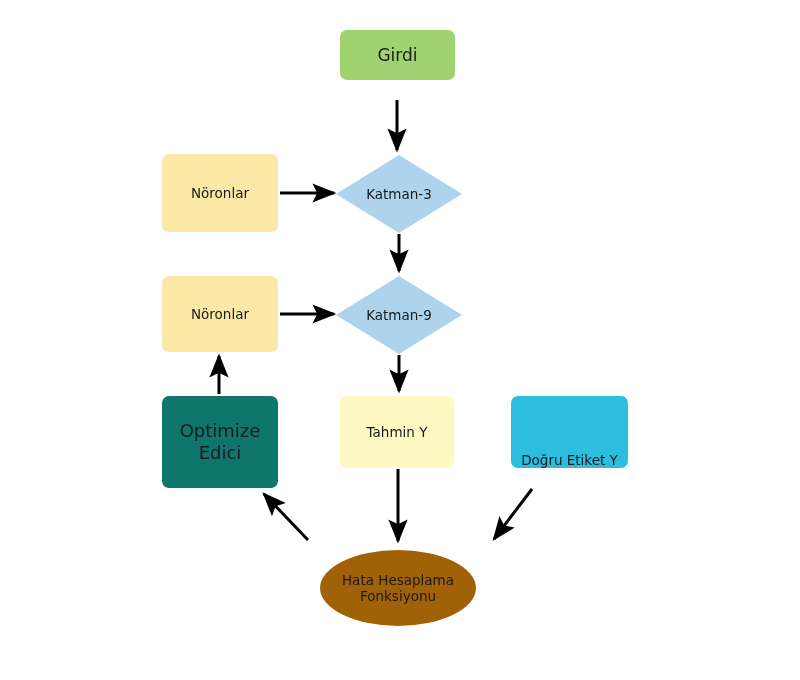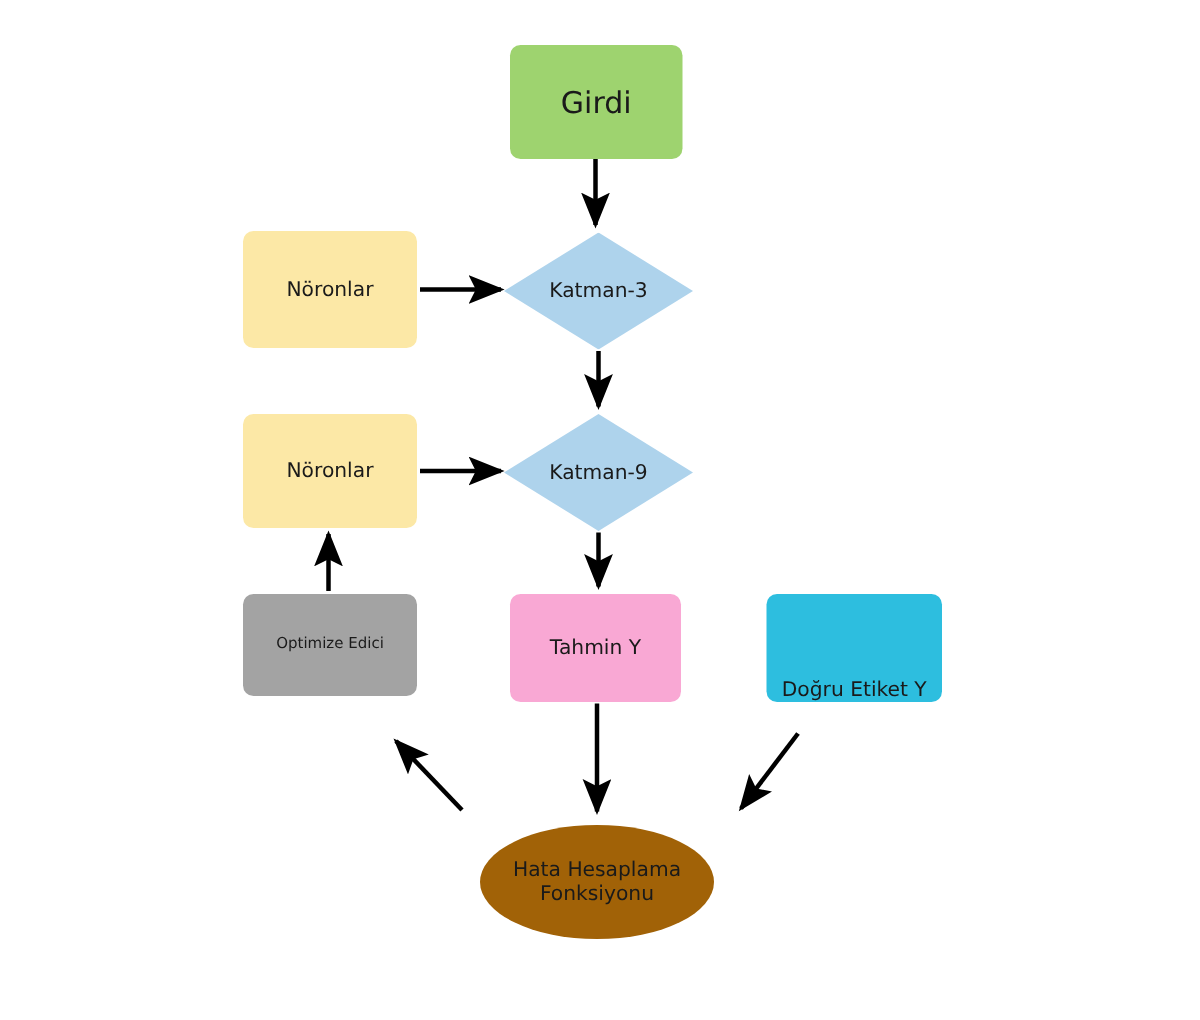"Girdi" #node-girdi { font-size: 20px -> 17px; height: 76px -> 50px }
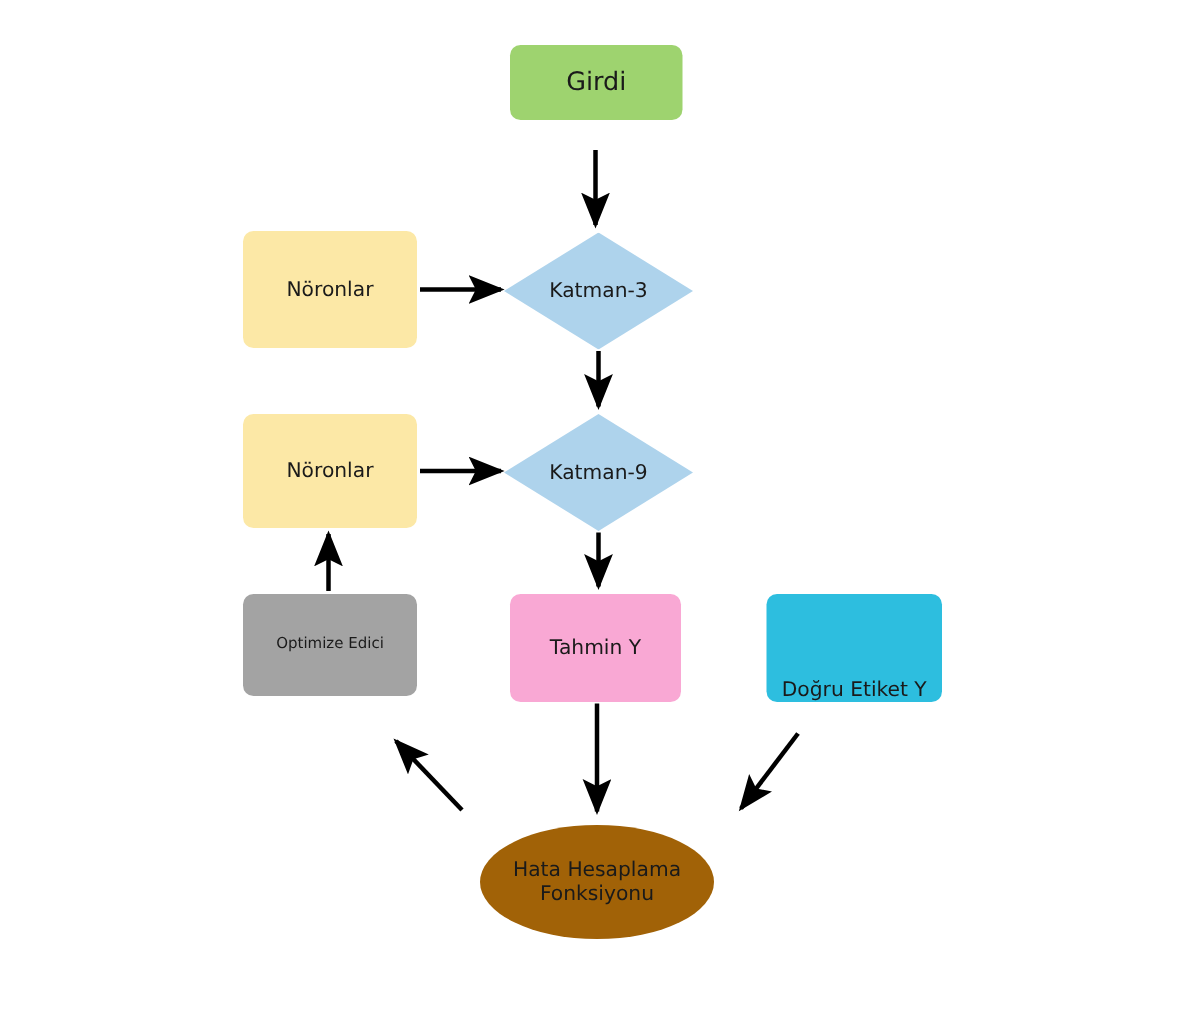"Optimize Edici" #node-optimizer { background: #a3a3a3 -> #0f766e; font-size: 10px -> 18px; height: 68px -> 92px }
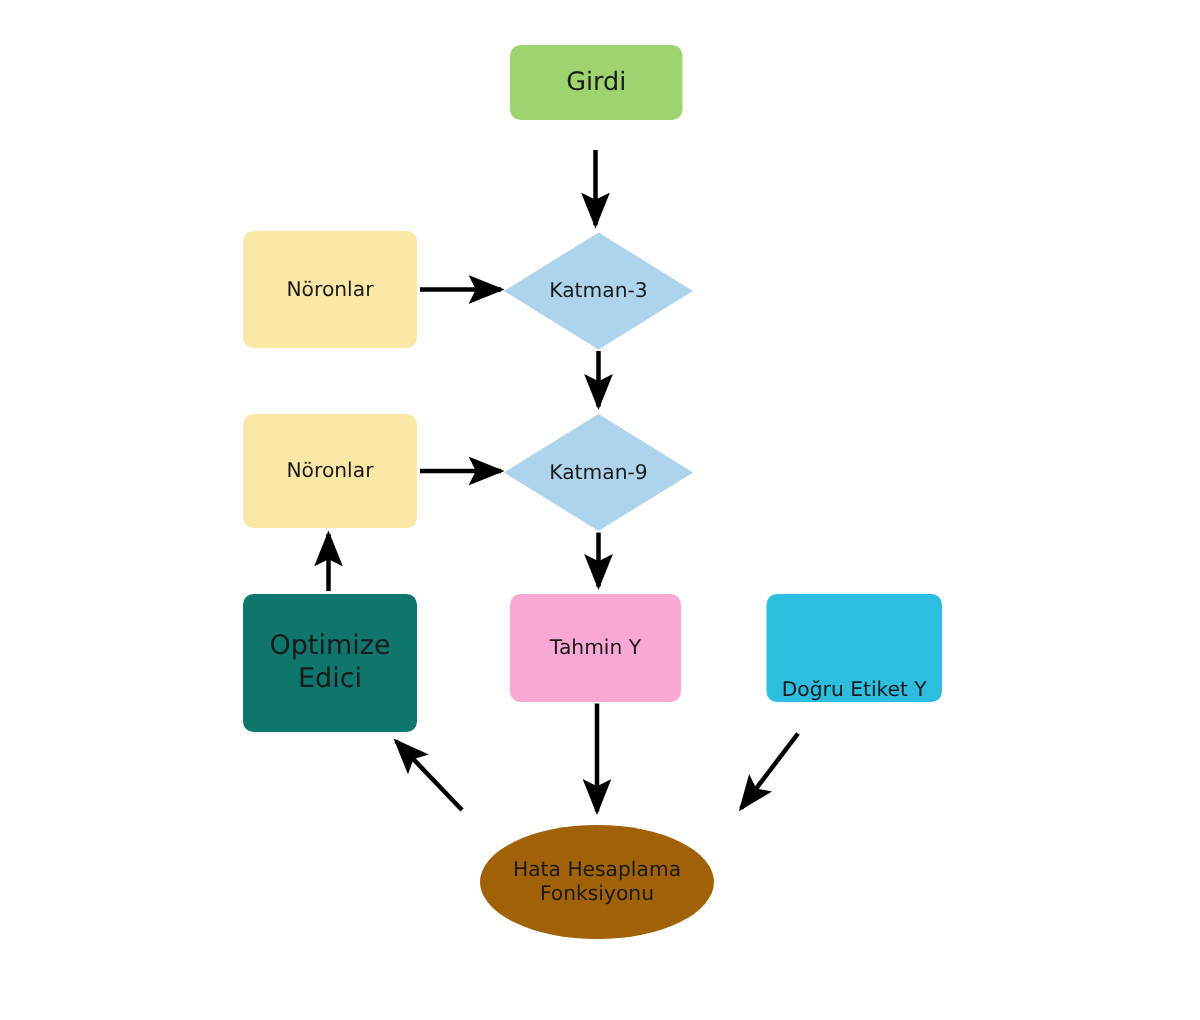"Tahmin Y" #node-prediction { background: #f9a8d4 -> #fef9c3 }
